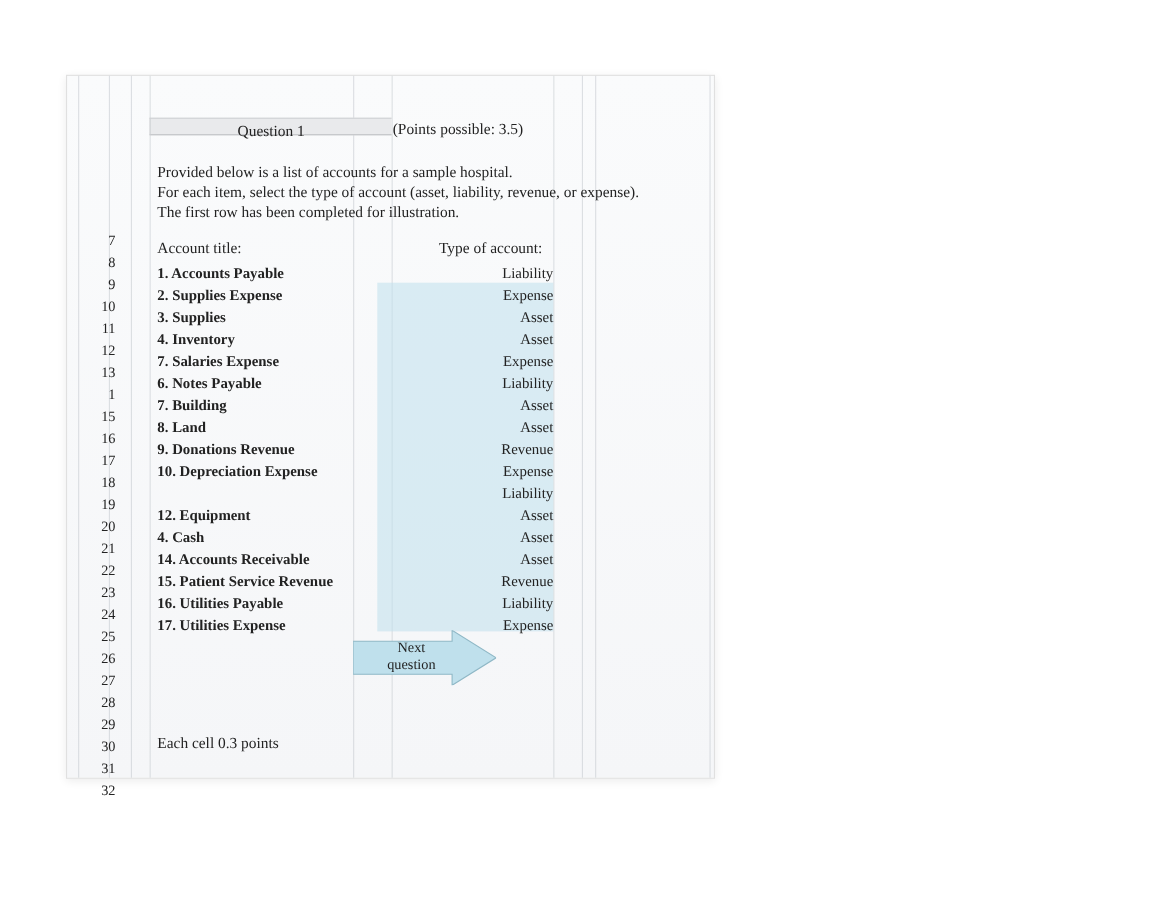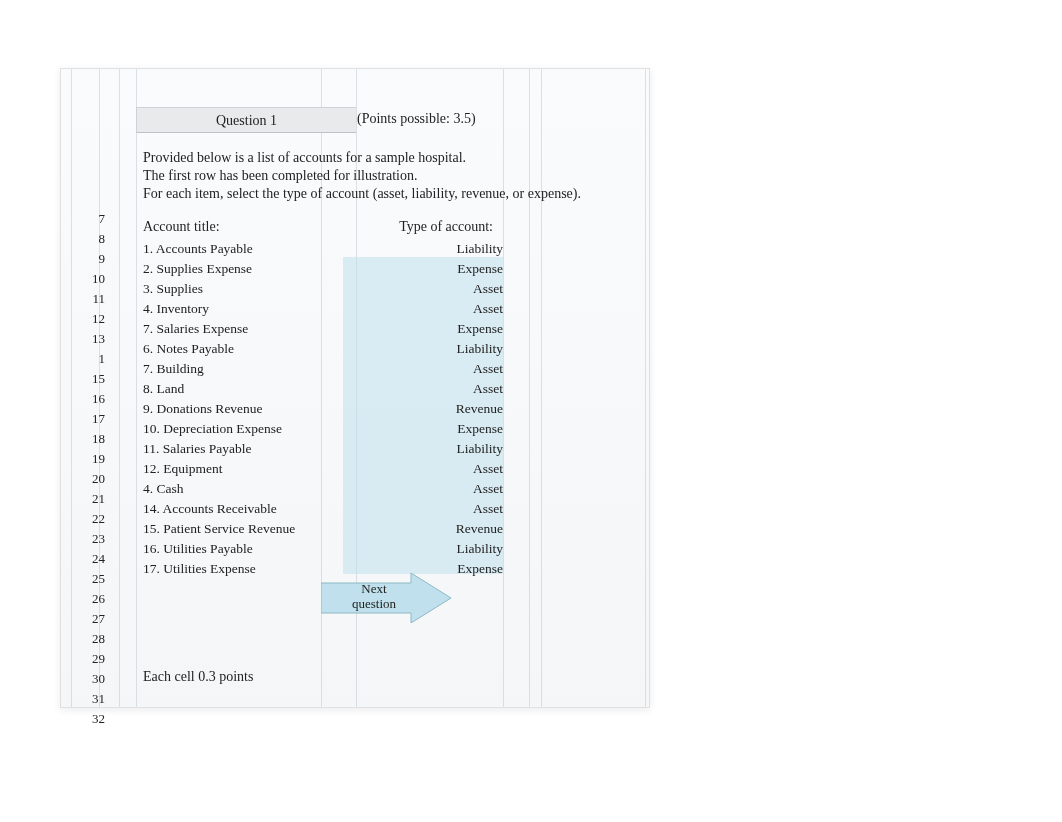"Question 1" .qlabel { height: 26px -> 16px }
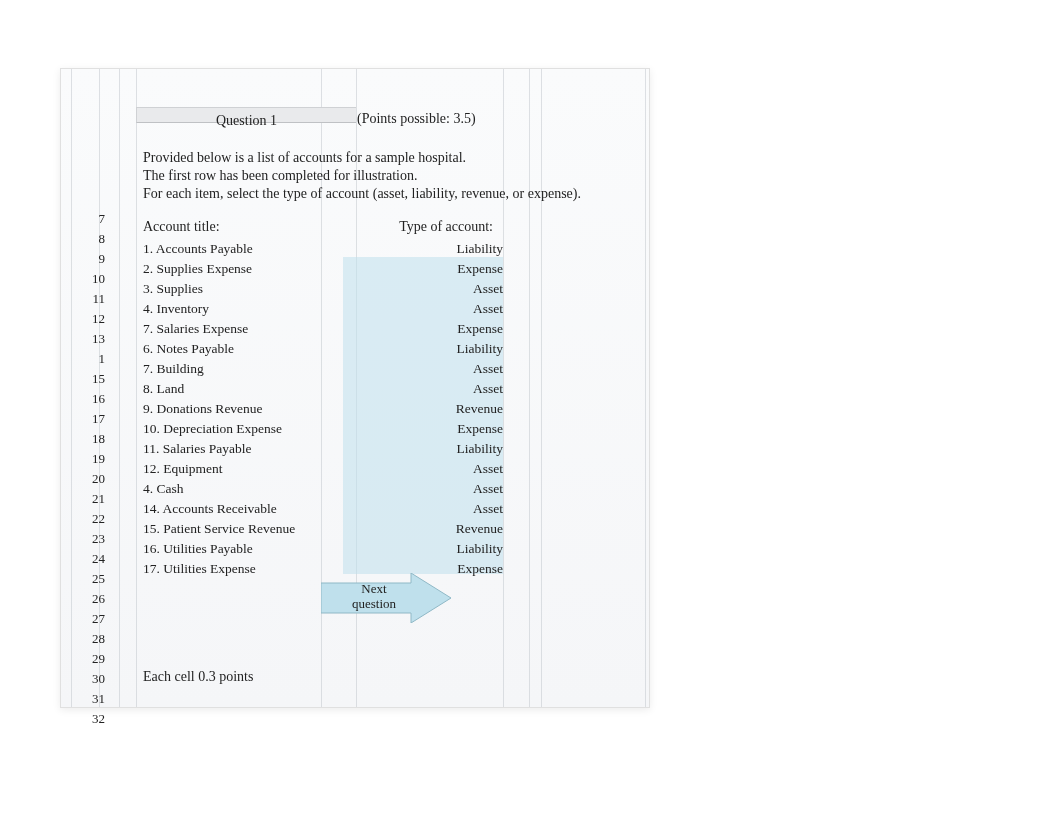"The first row has been" div { order: before "For each item, select the" -> after "For each item, select the" }
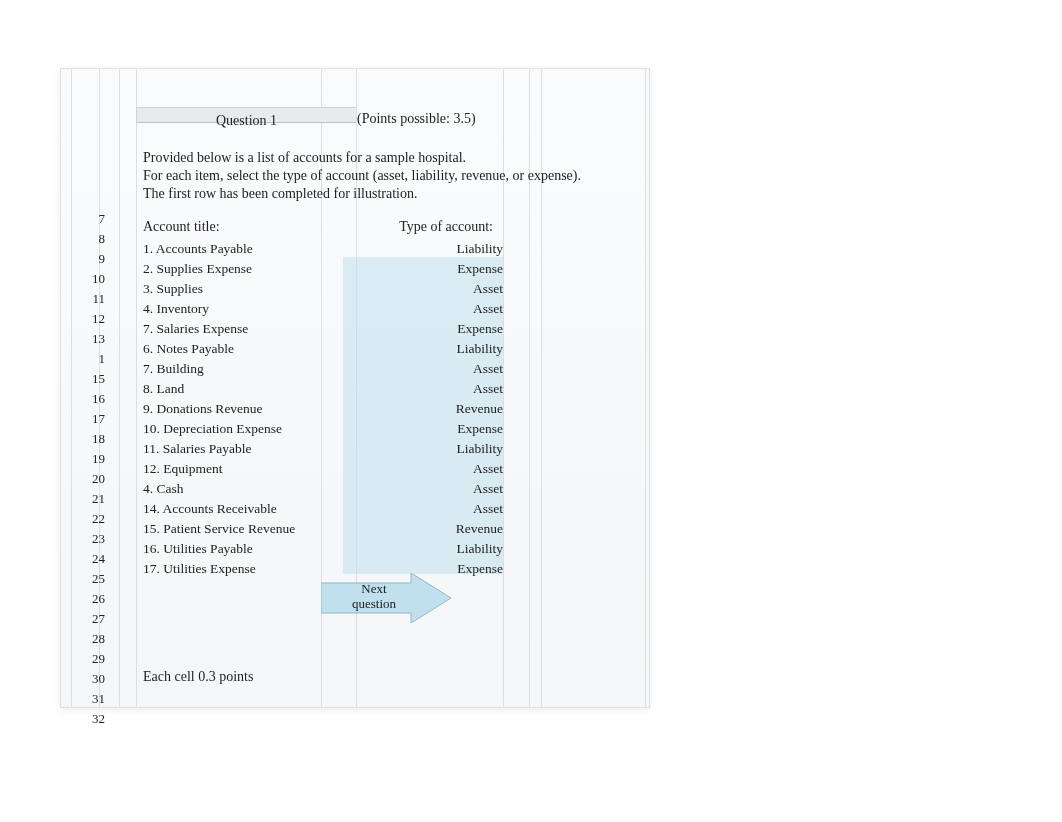"1. Accounts Payable" .acct-row .title { font-weight: none -> bold }
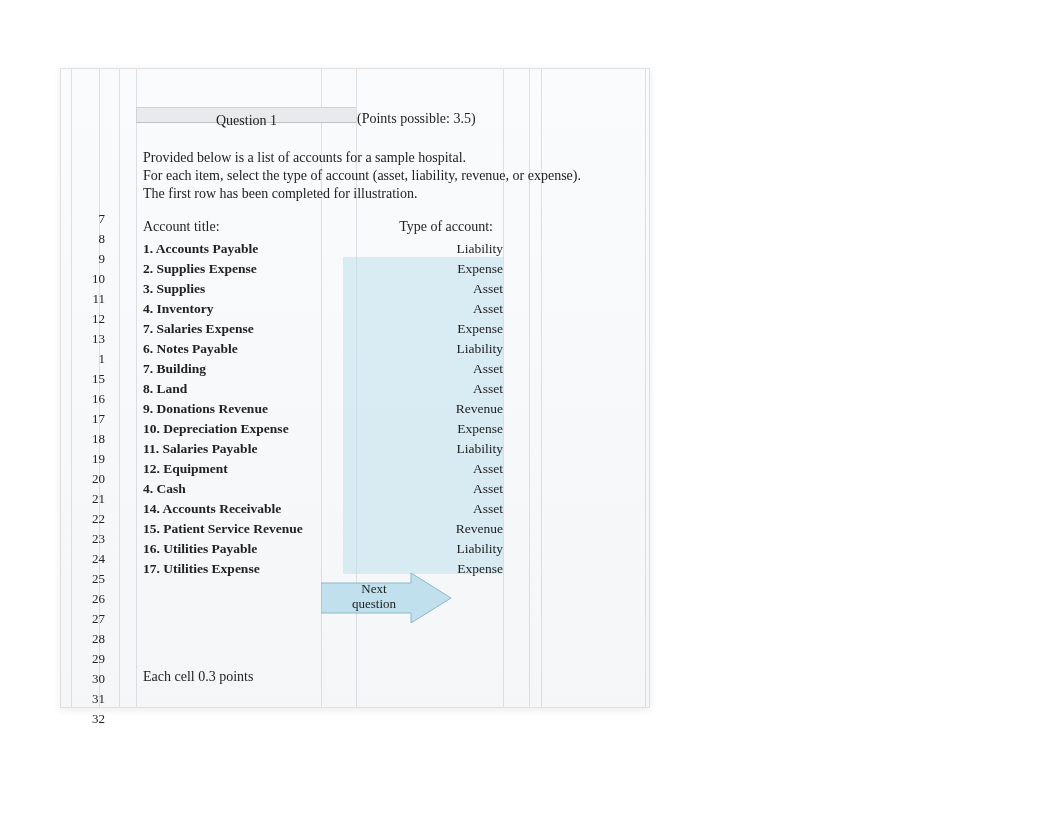"11. Salaries Payable" span.title { html: <span>11. Salaries Payable</span> -> none }
